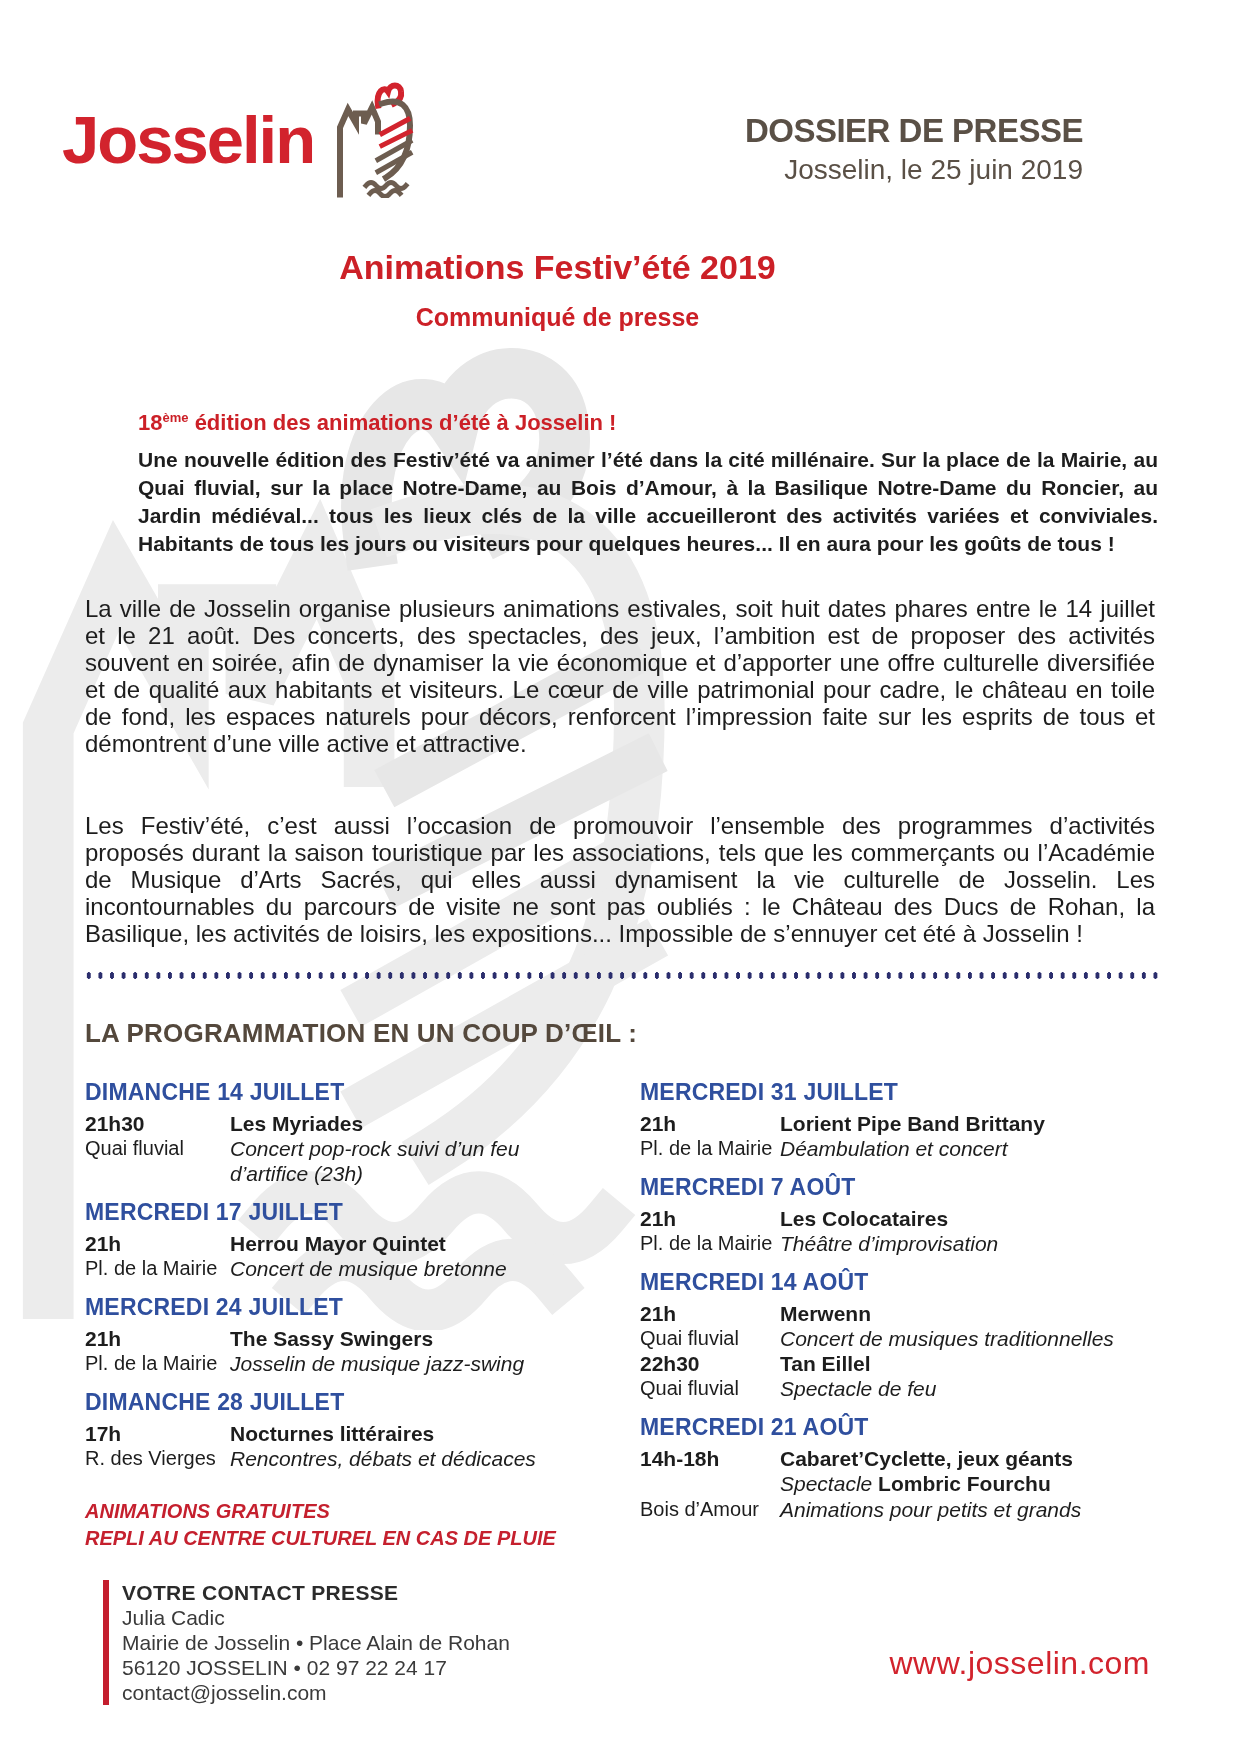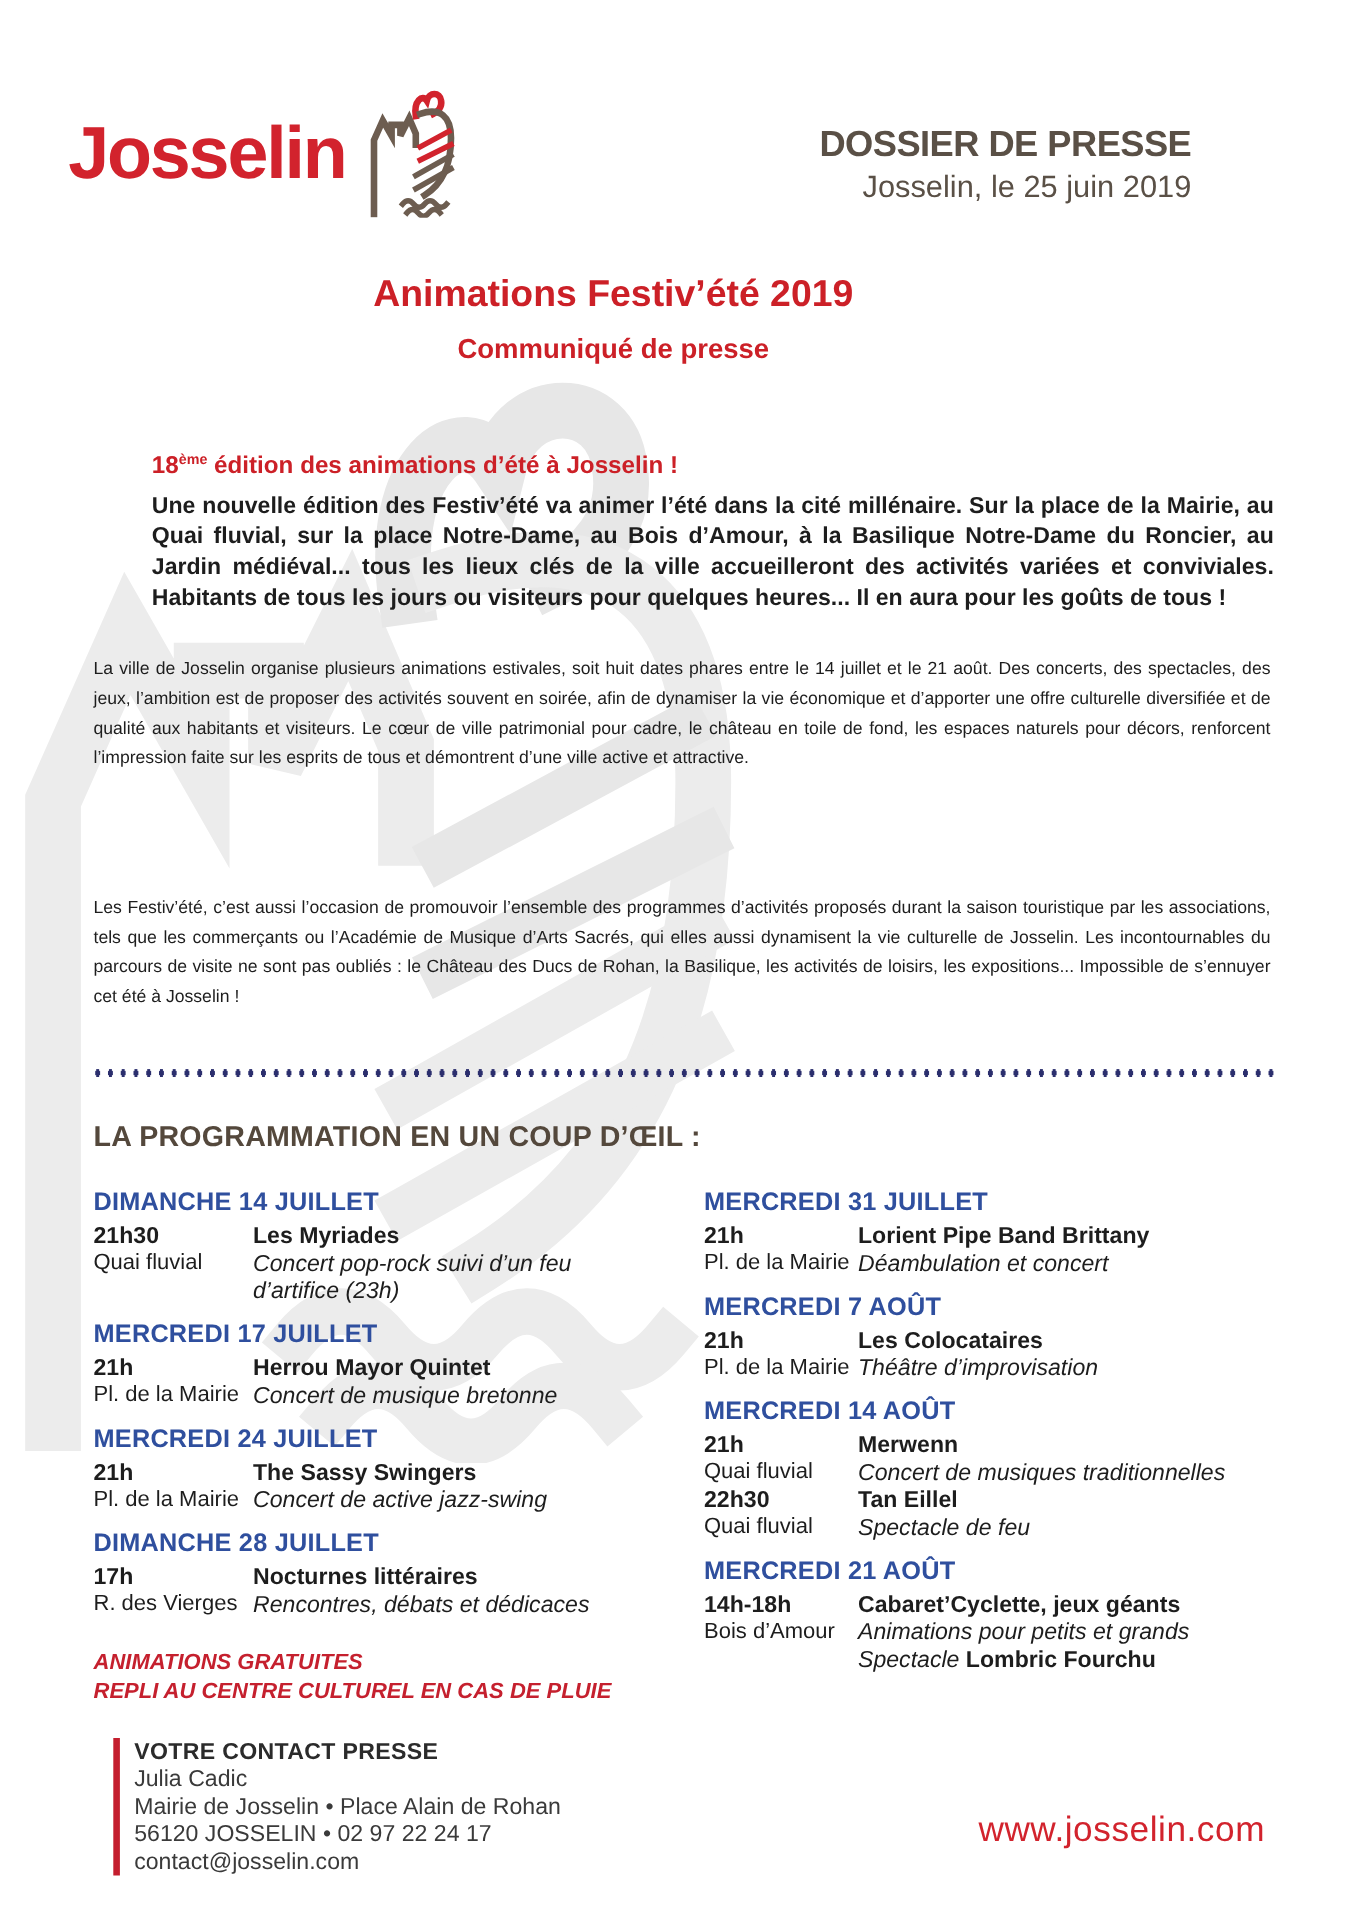"La ville de Josselin organise" .body { font-size: 16px -> 24px }
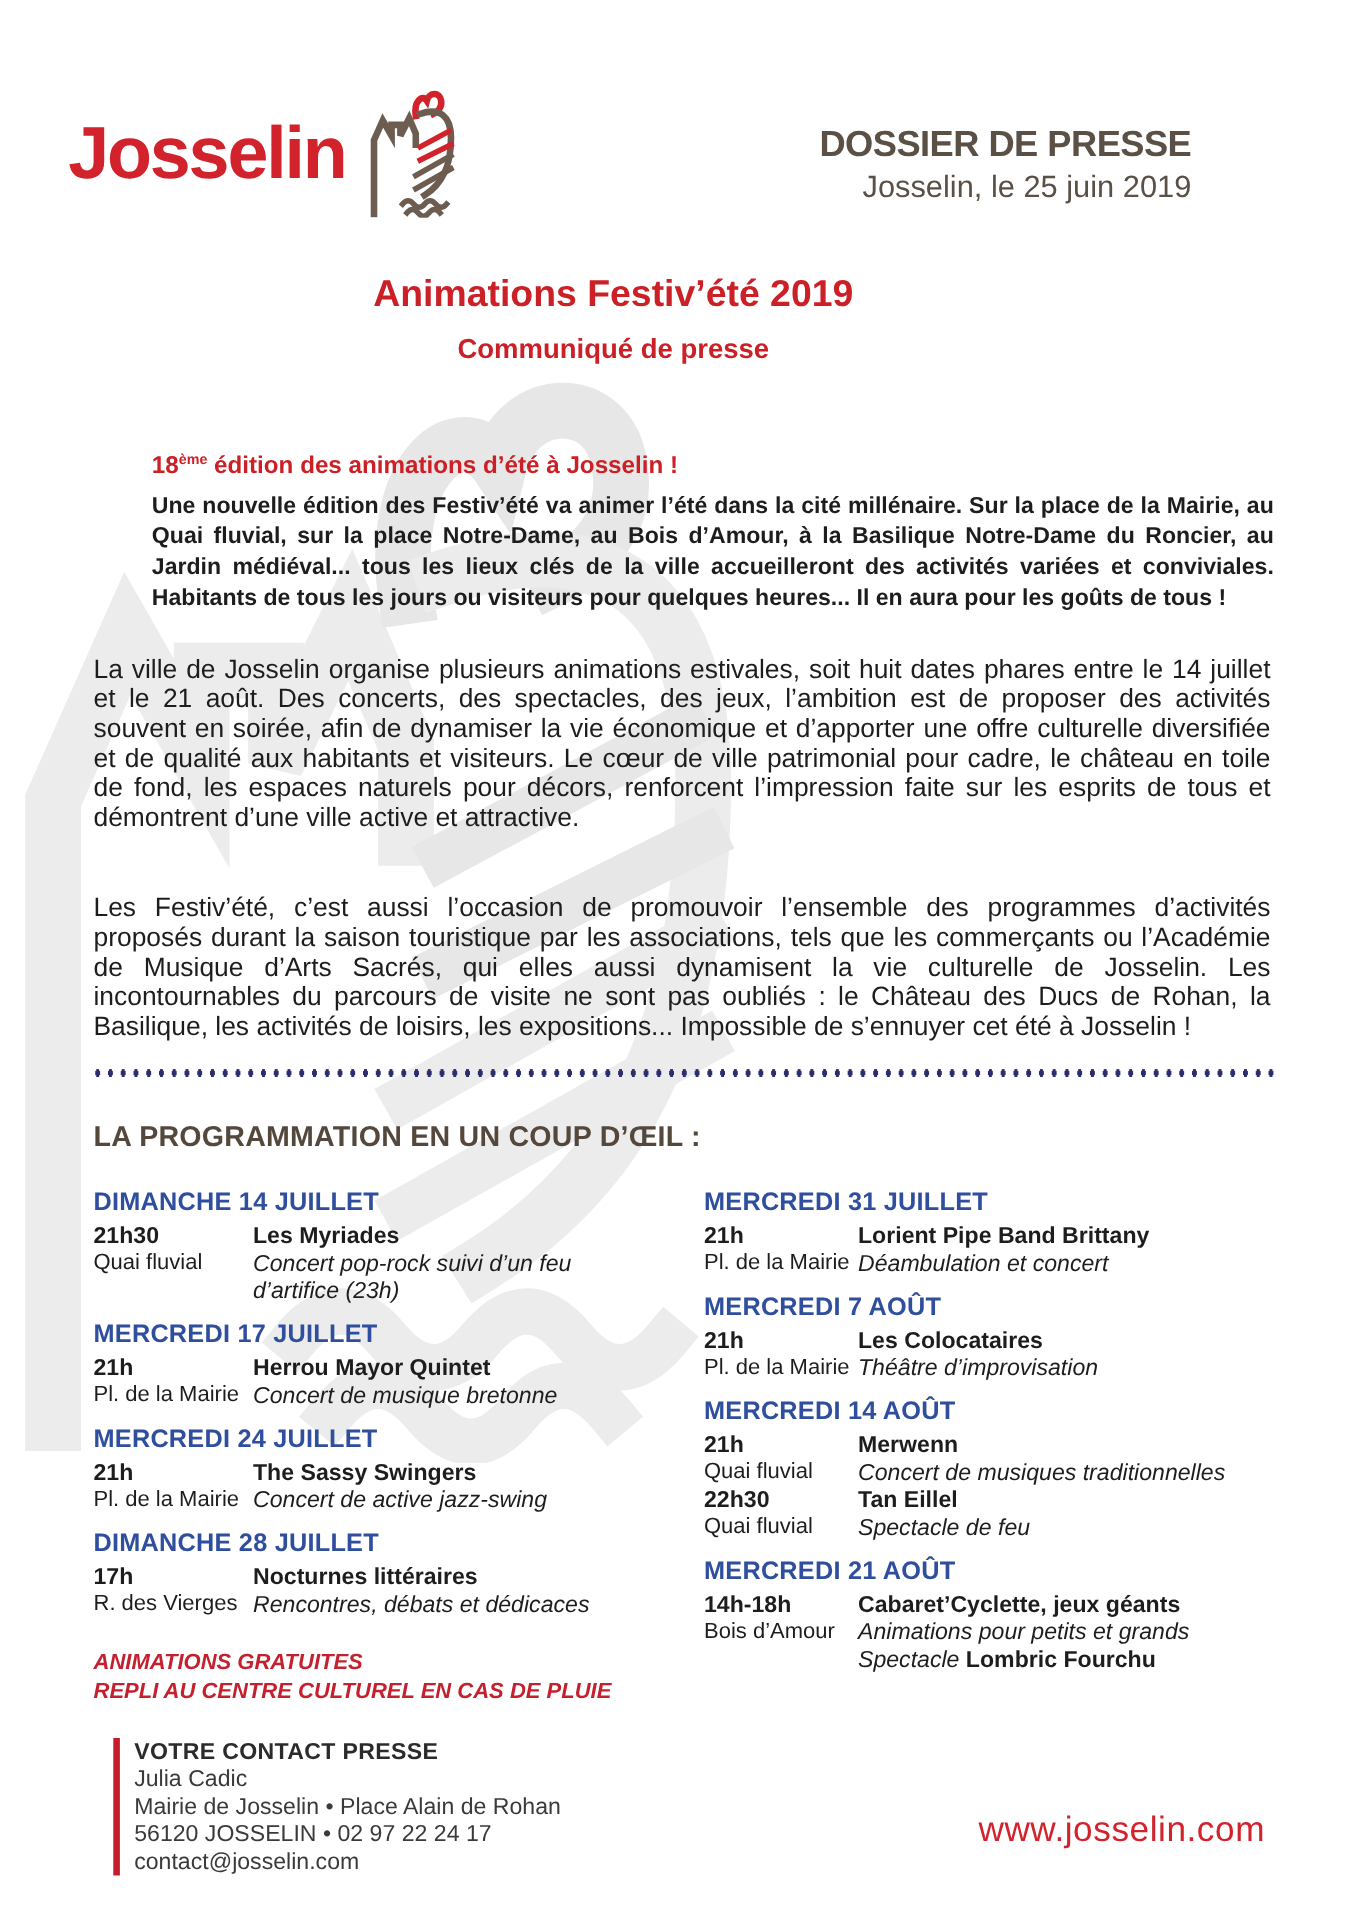"Concert de active jazz-swing" span.ptext { text: Concert de active -> Josselin de musique }
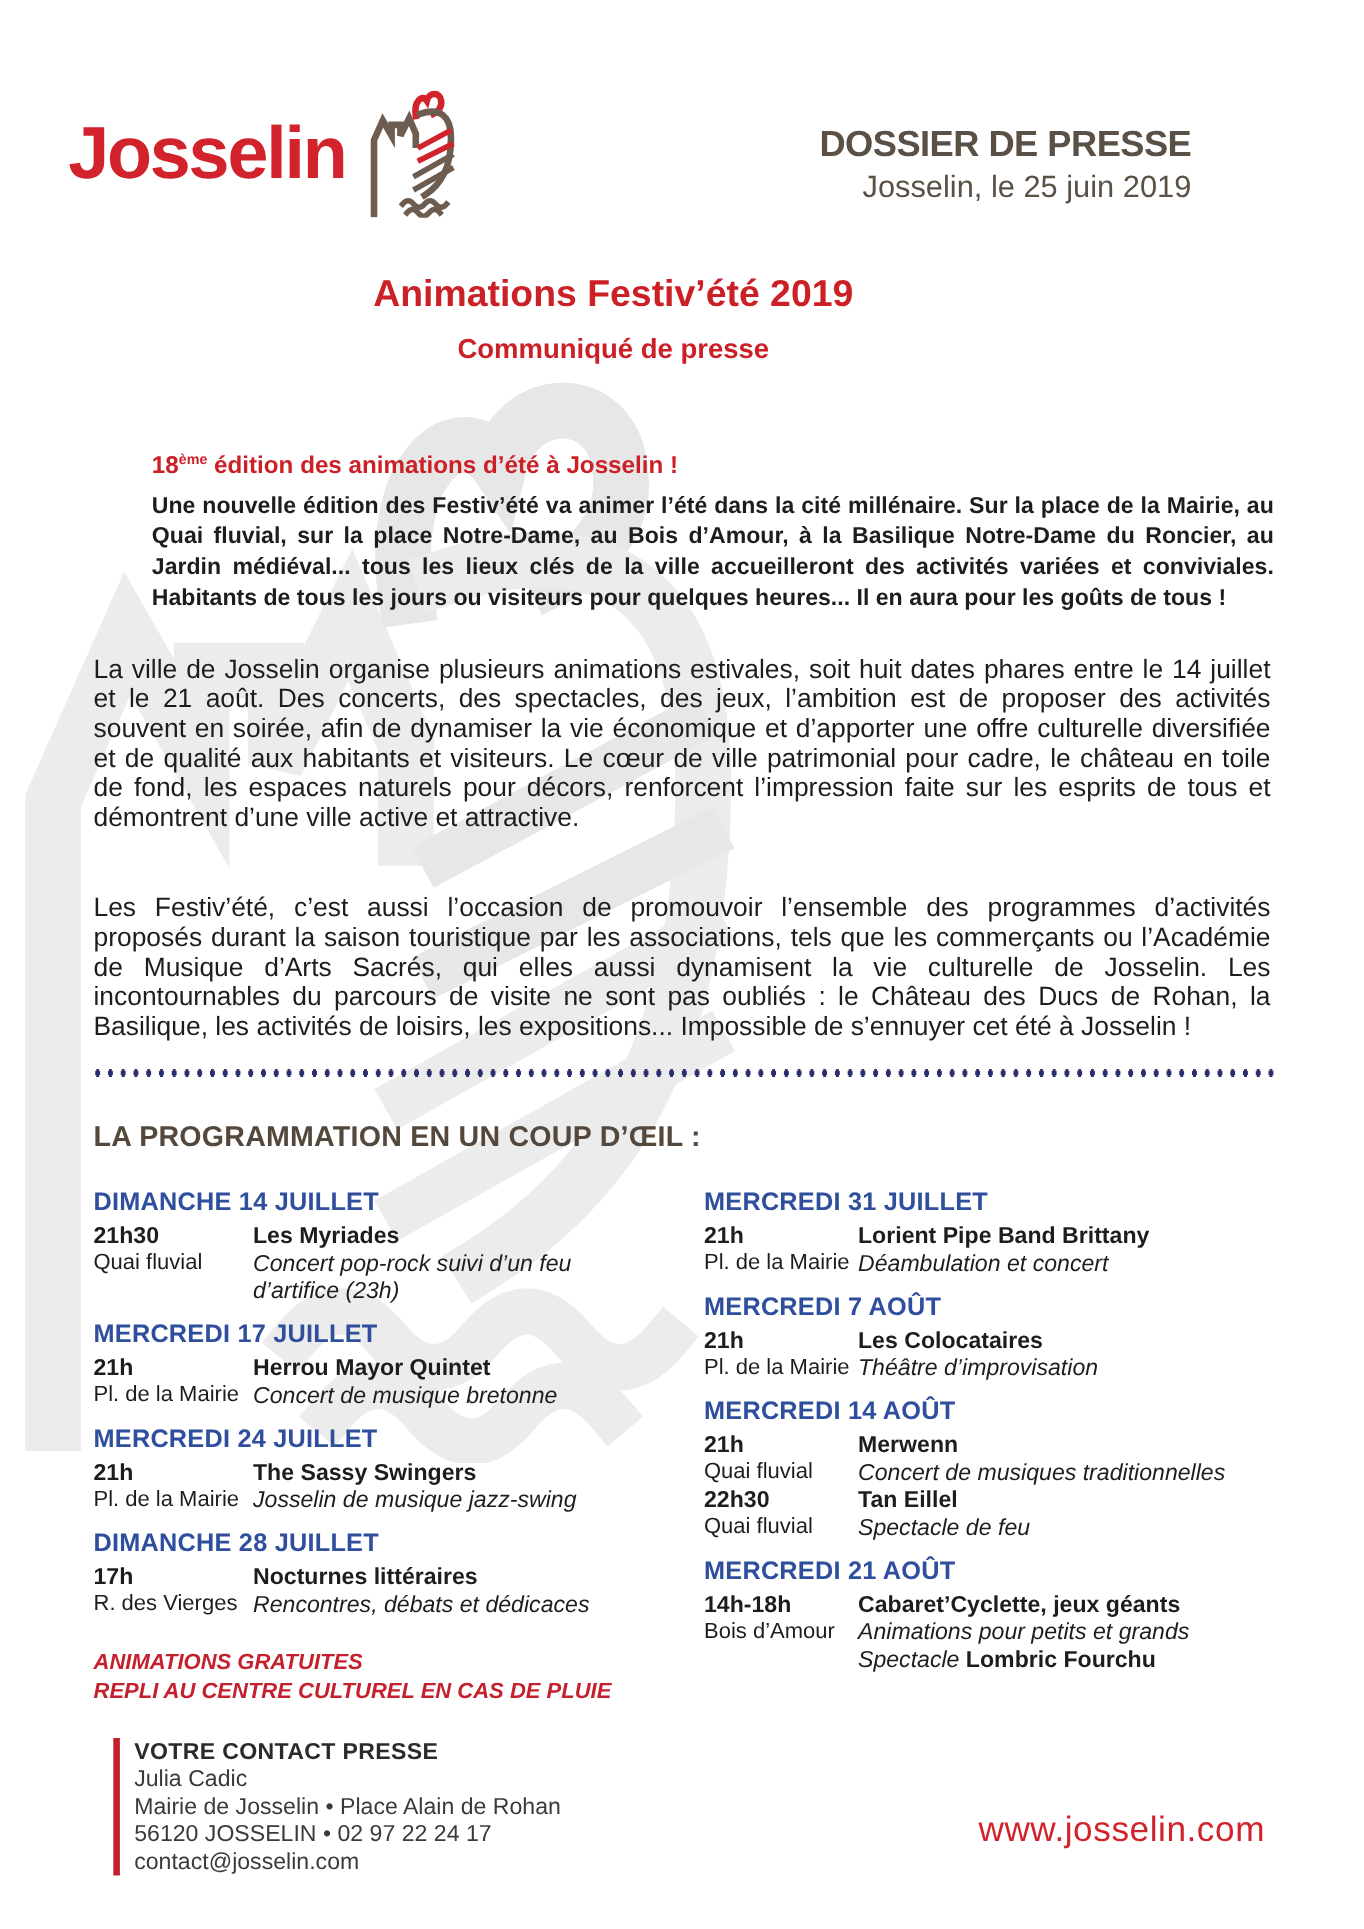"Bois d’Amour" div.prow { order: before "Spectacle Lombric Fourchu" -> after "Spectacle Lombric Fourchu" }
